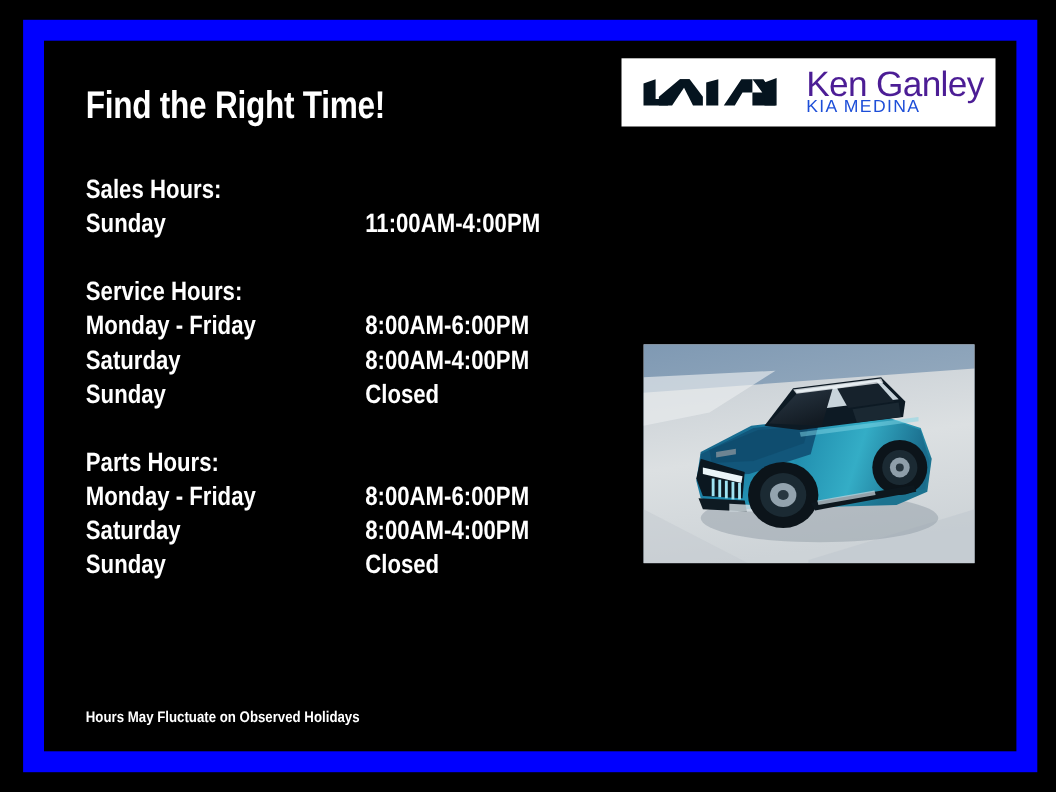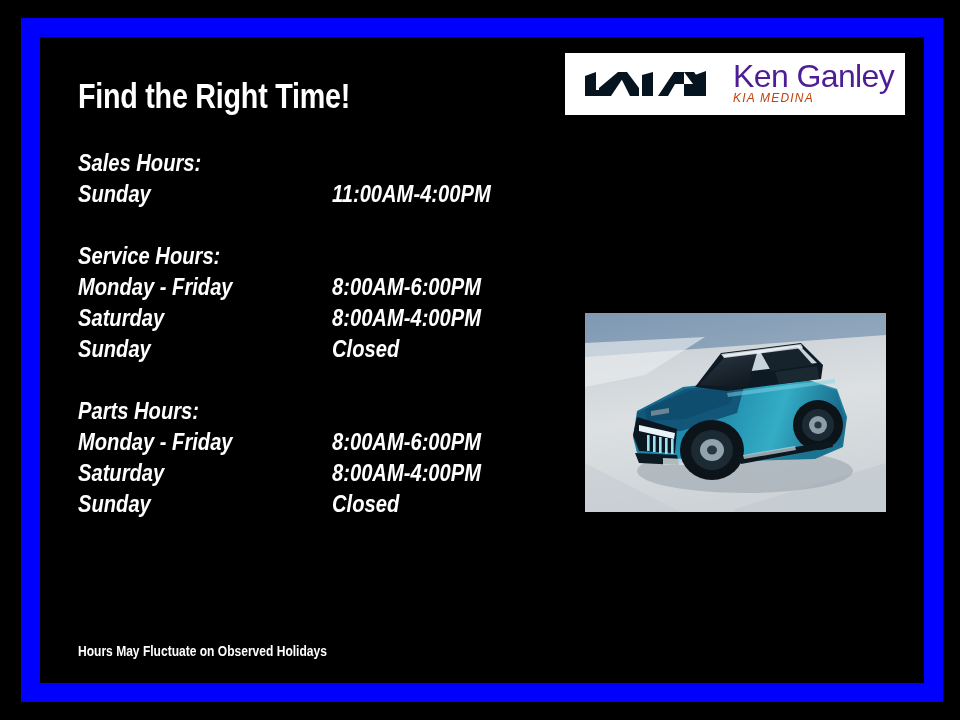"KIA MEDINA" #dealer-sub { color: #c2410c -> #1d4ed8; font-size: 12px -> 16px; font-style: italic -> none }
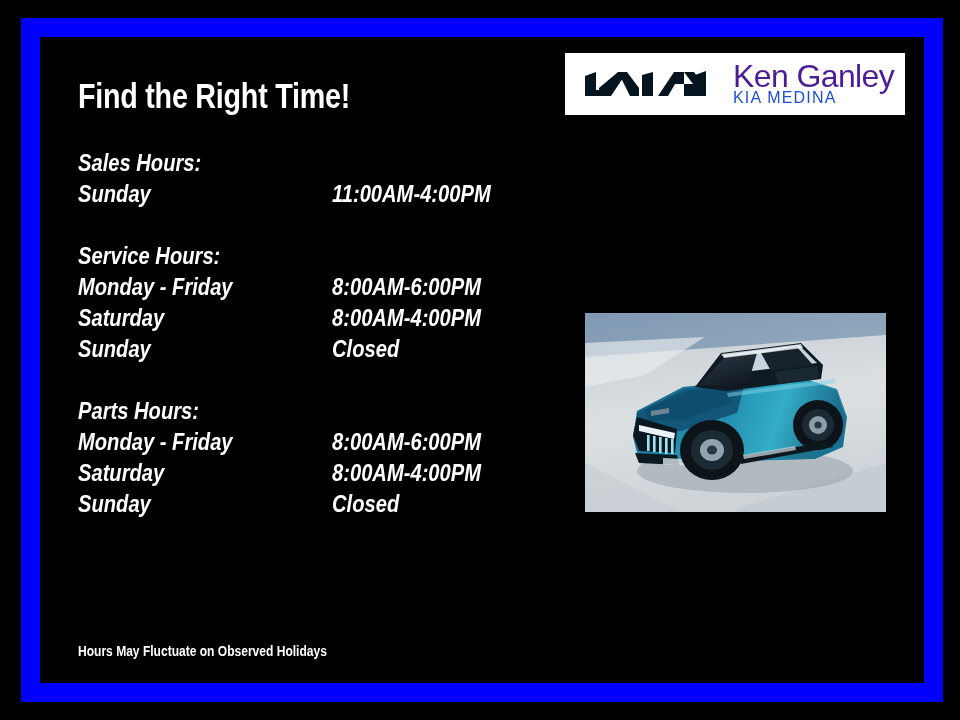"Sales Hours:" #hours-block { font-style: italic -> none; top: 147px -> 157px }
